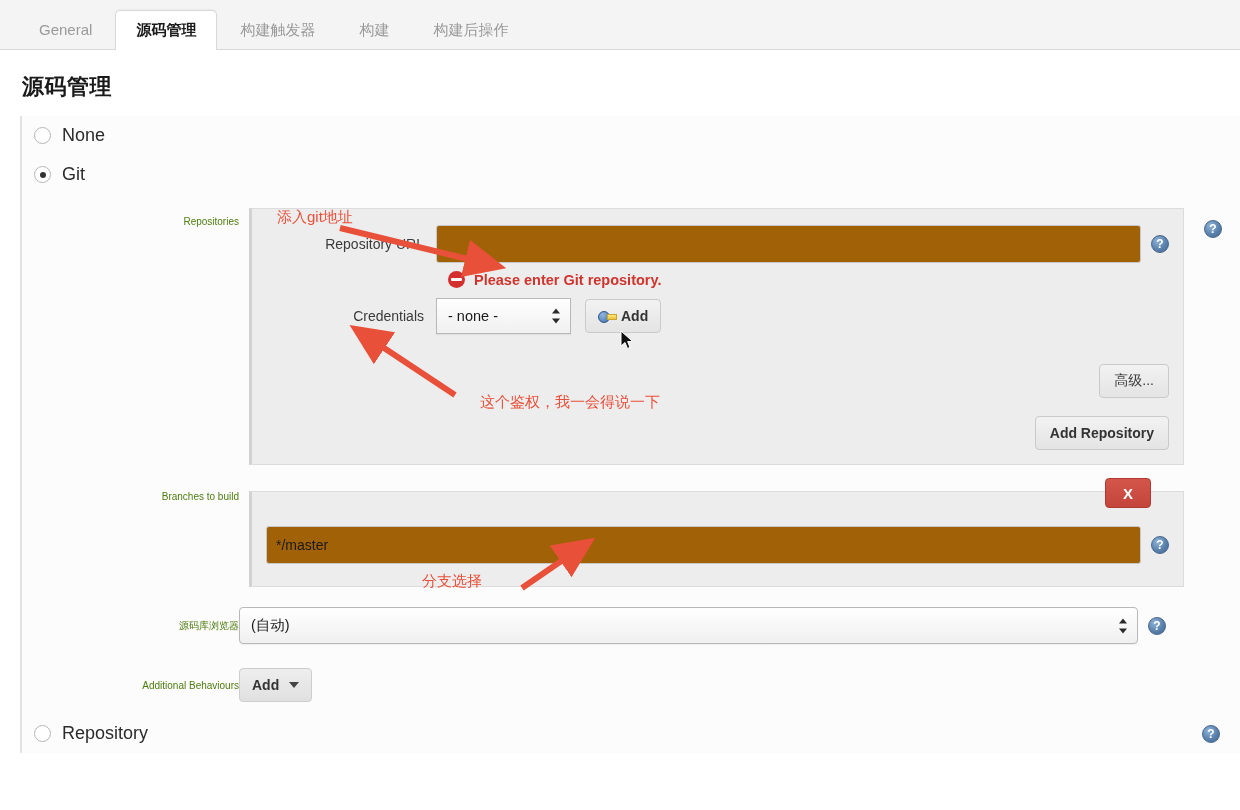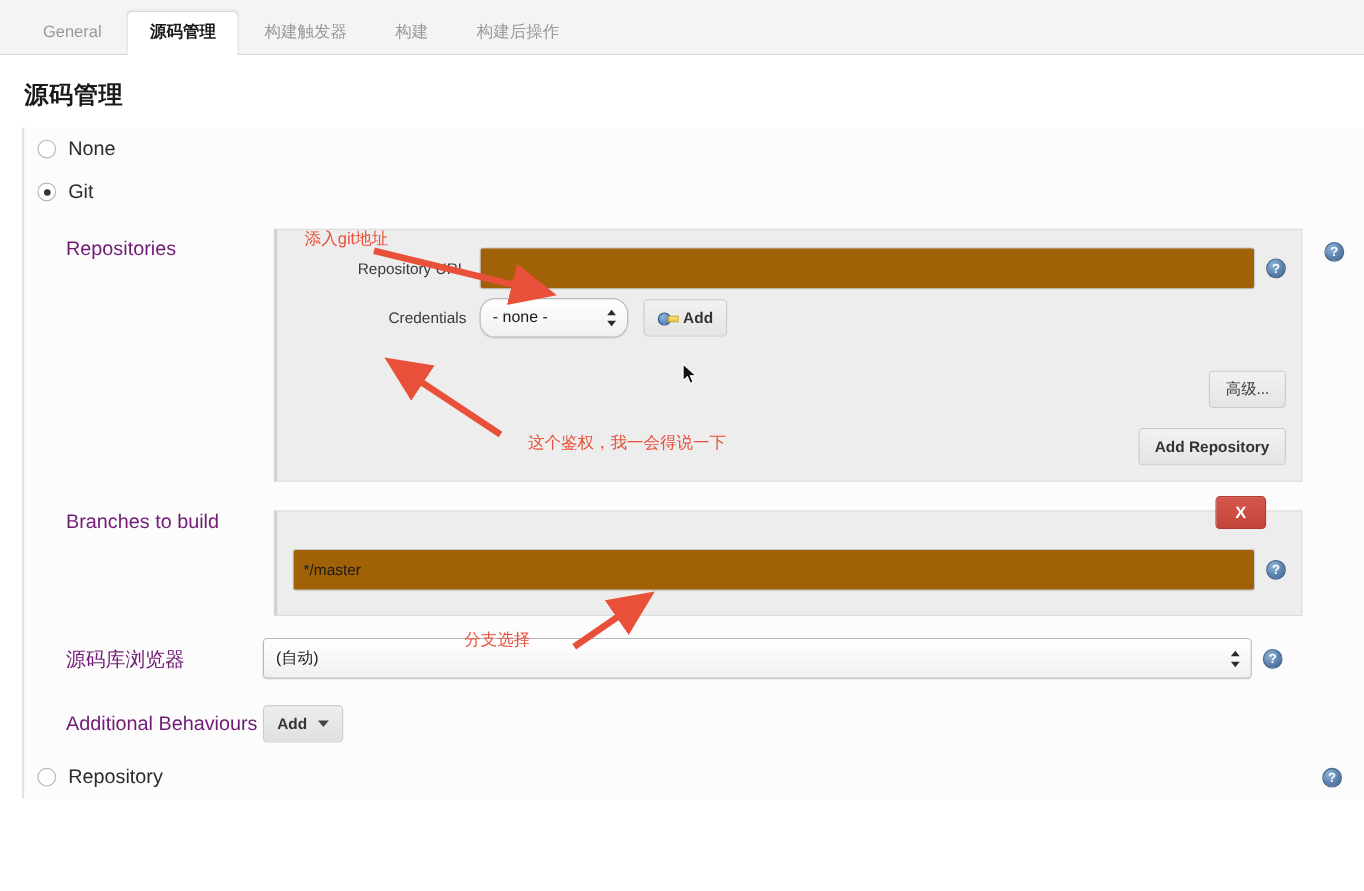"Repositories" .cfg-label { color: #701a75 -> #4d7c0f; font-size: 18px -> 10px; text-align: none -> right }
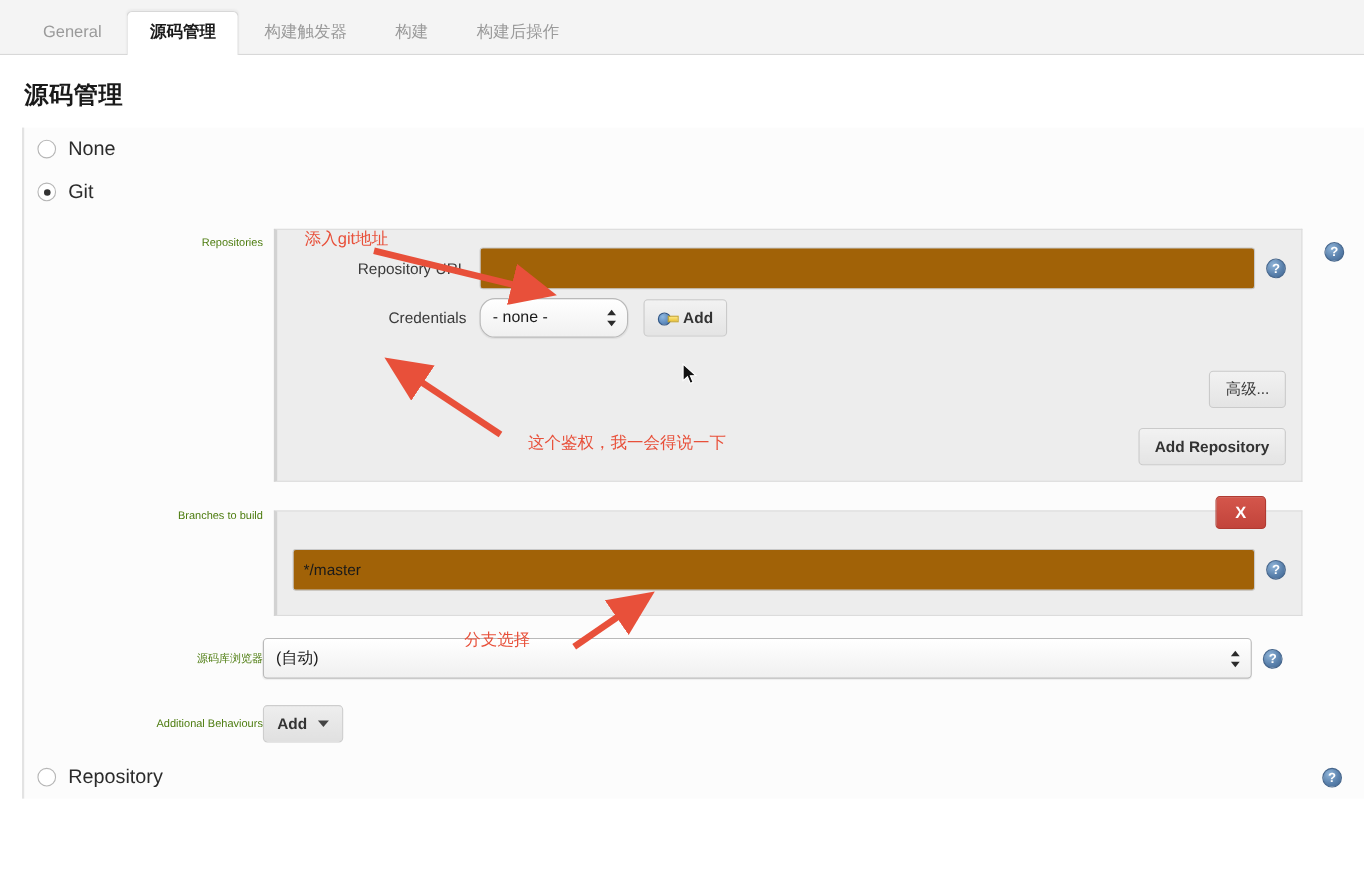"Please enter Git repository." div.err-row { html: none -> <div> <span></span> <span>Please enter Git repository.</span> </div> }
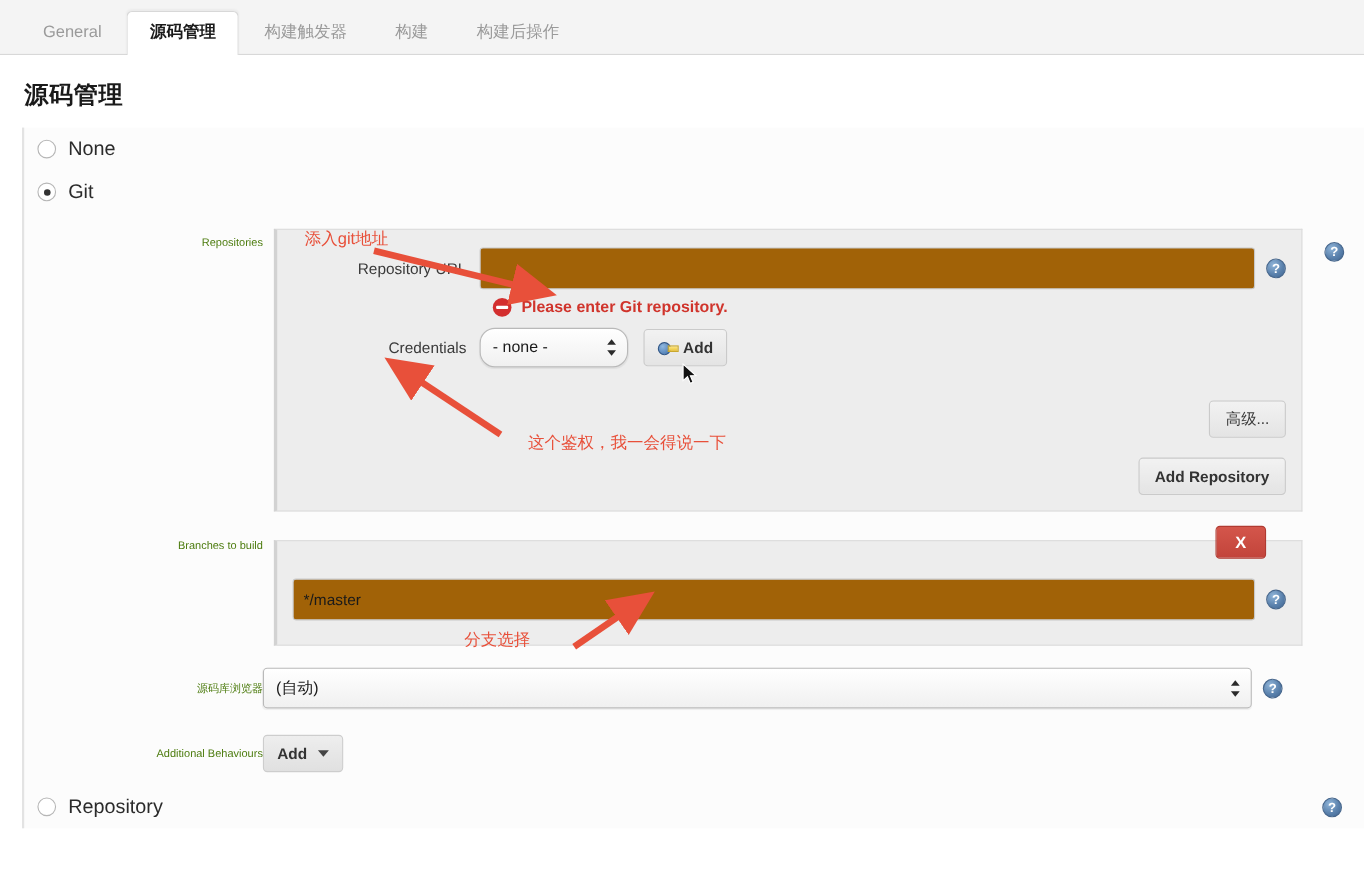"- none -" .select { border-radius: 14px -> 0 }
